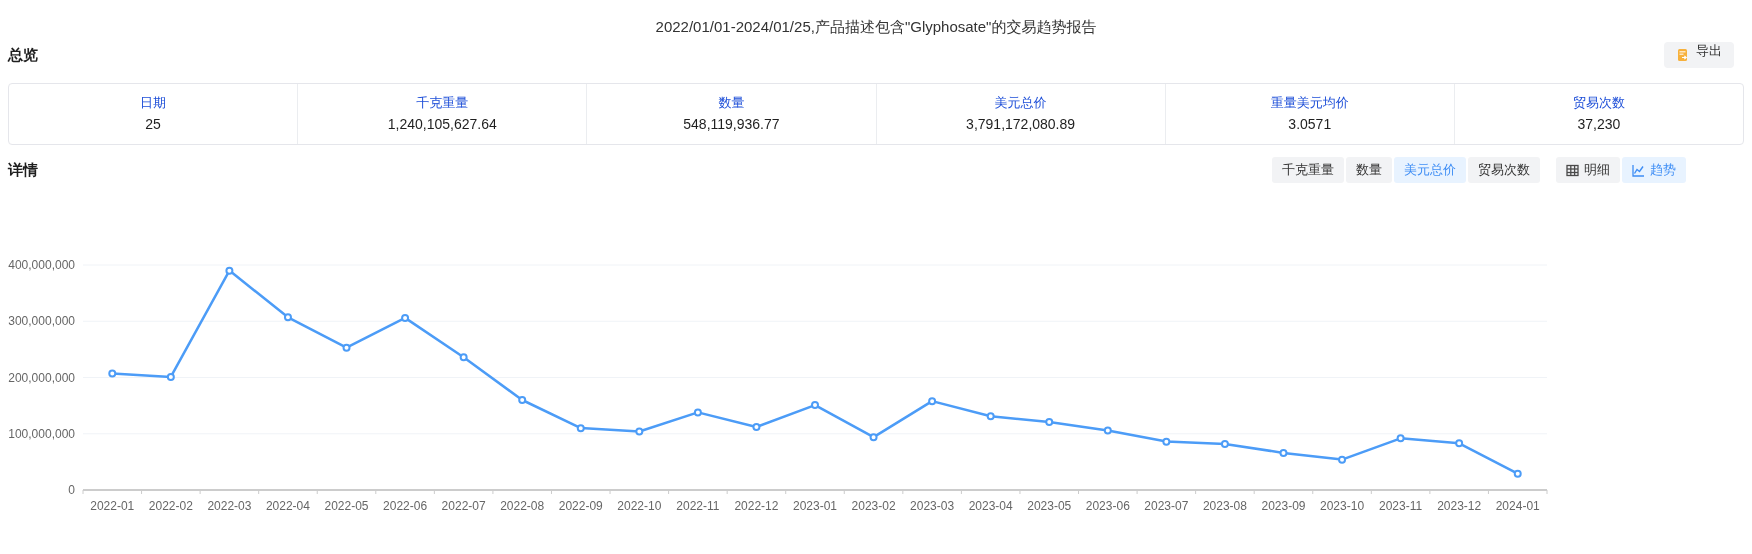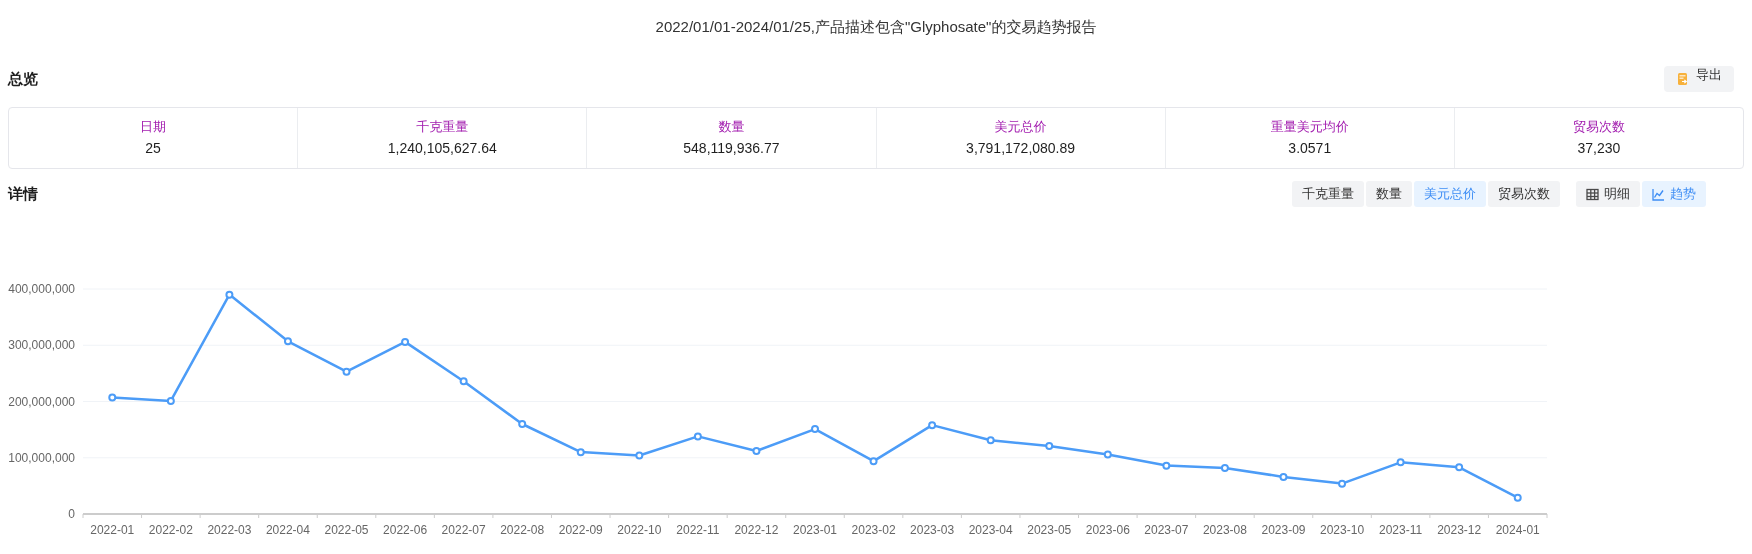"总览" .overview-row { margin-top: 28px -> 4px }
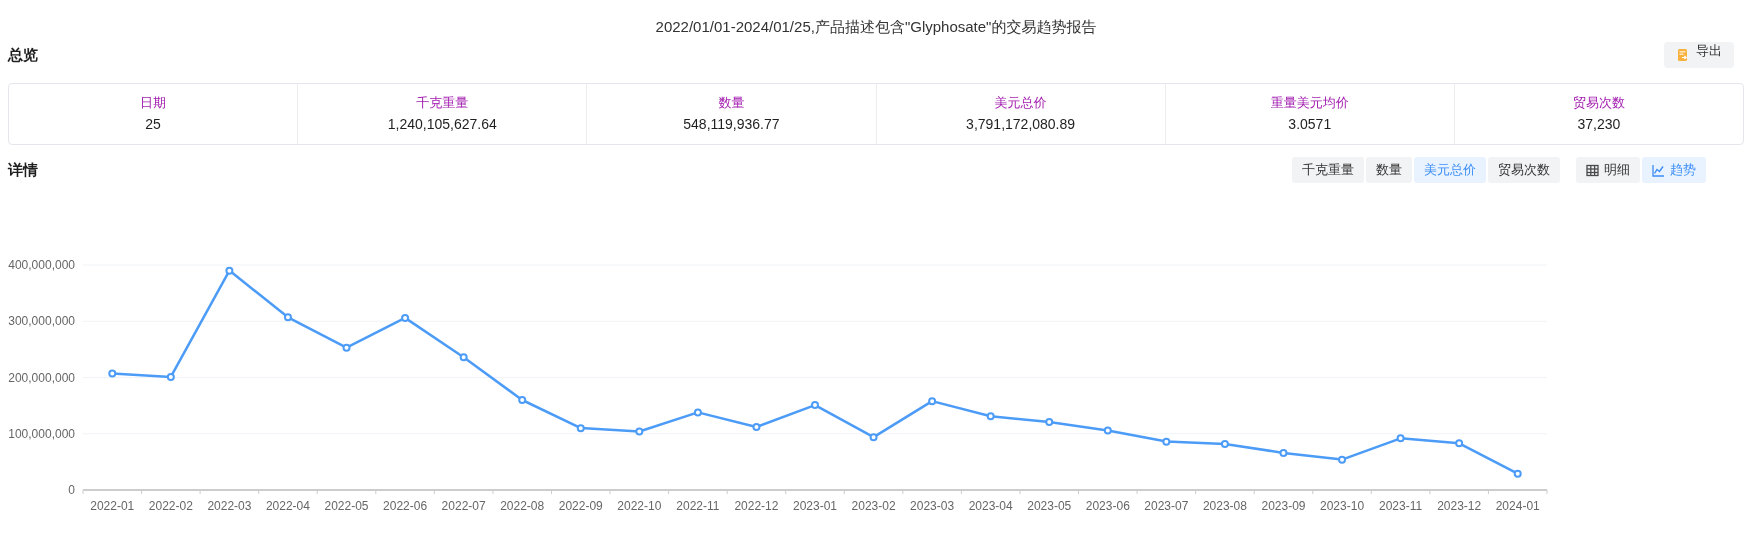"日期" .stat-label { color: #a21caf -> #1d4ed8 }
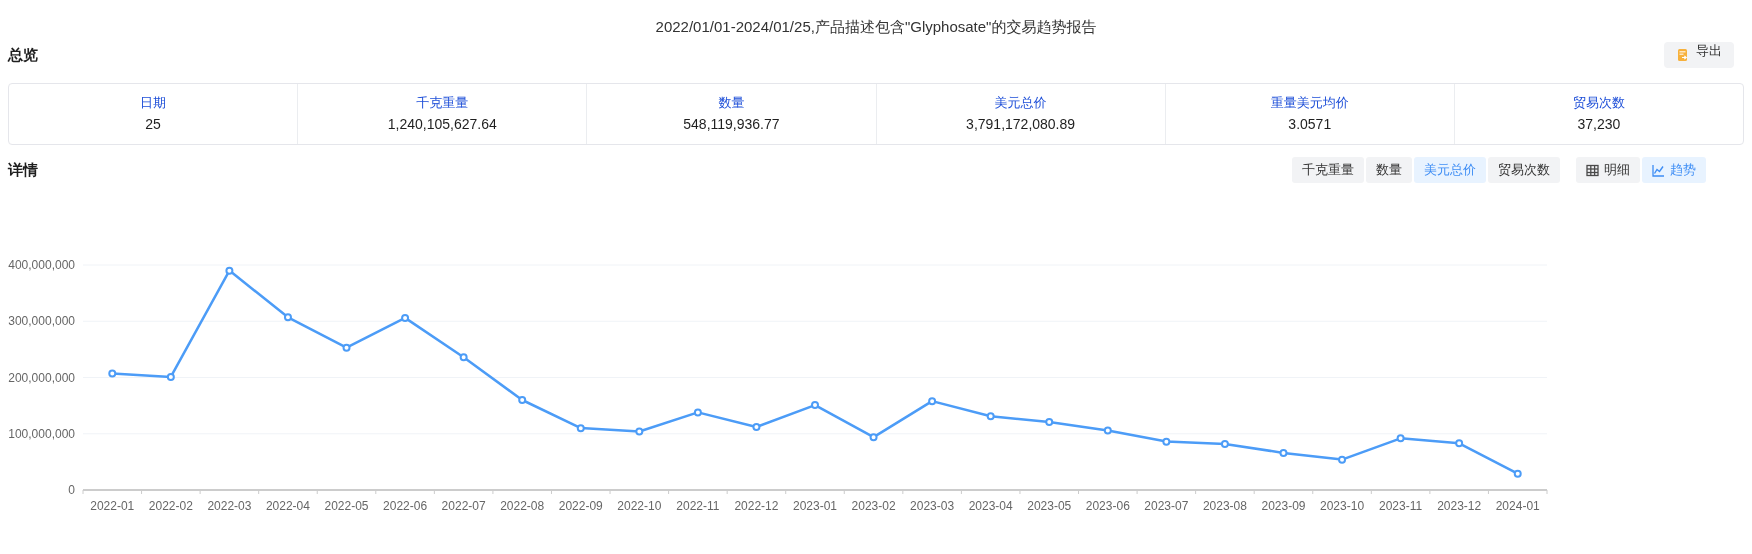"详情" .details-row { padding-right: 46px -> 66px }
